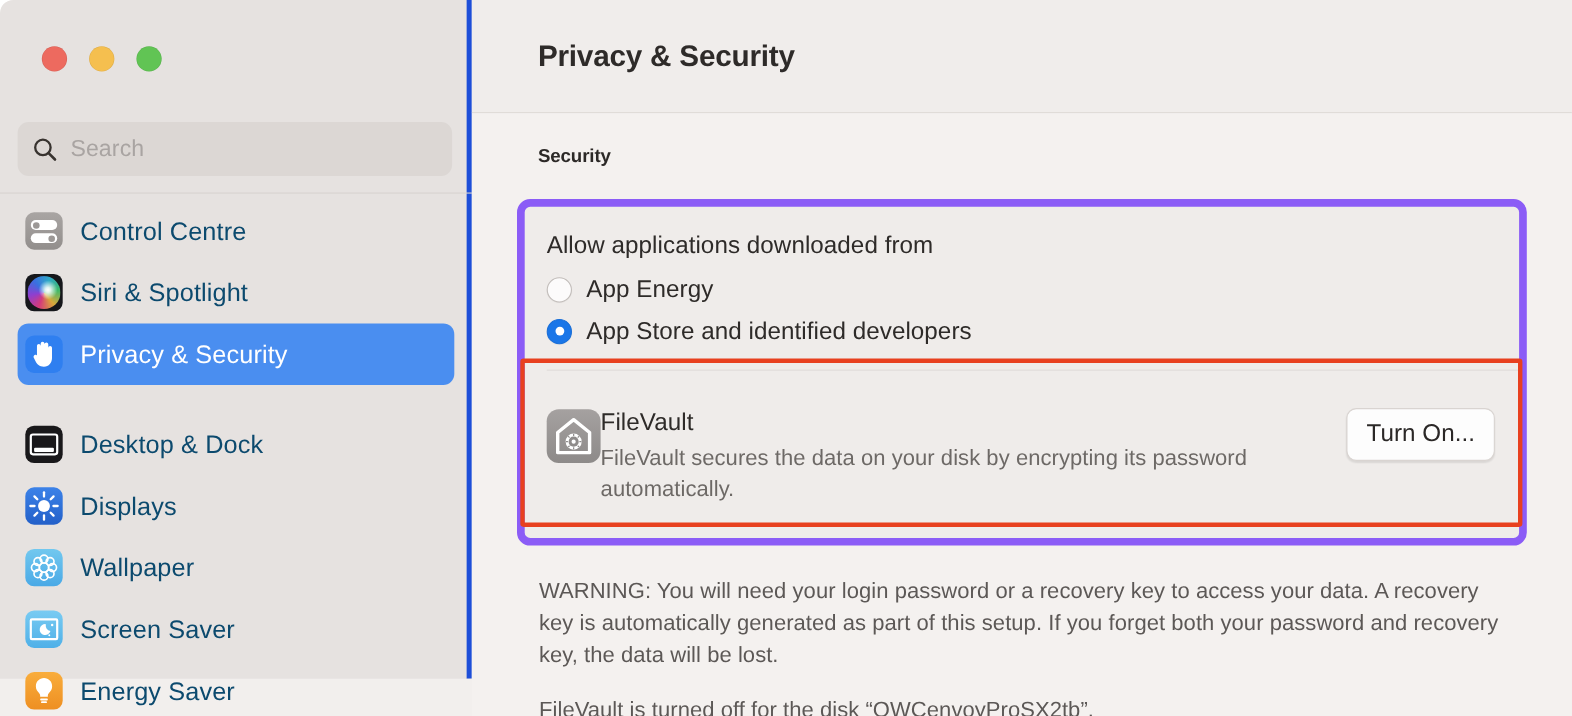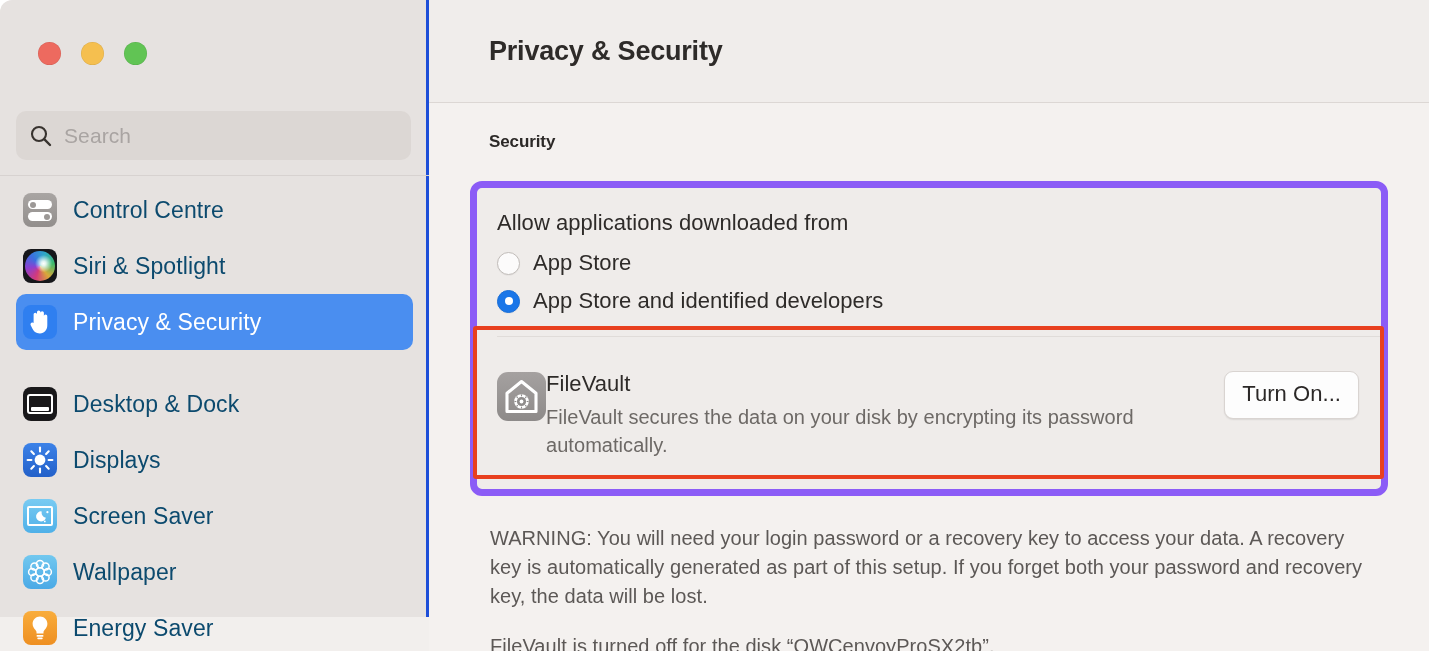"Search" #sidebar { border-right: 3px solid #1d4ed8 -> 5px solid #1d4ed8 }
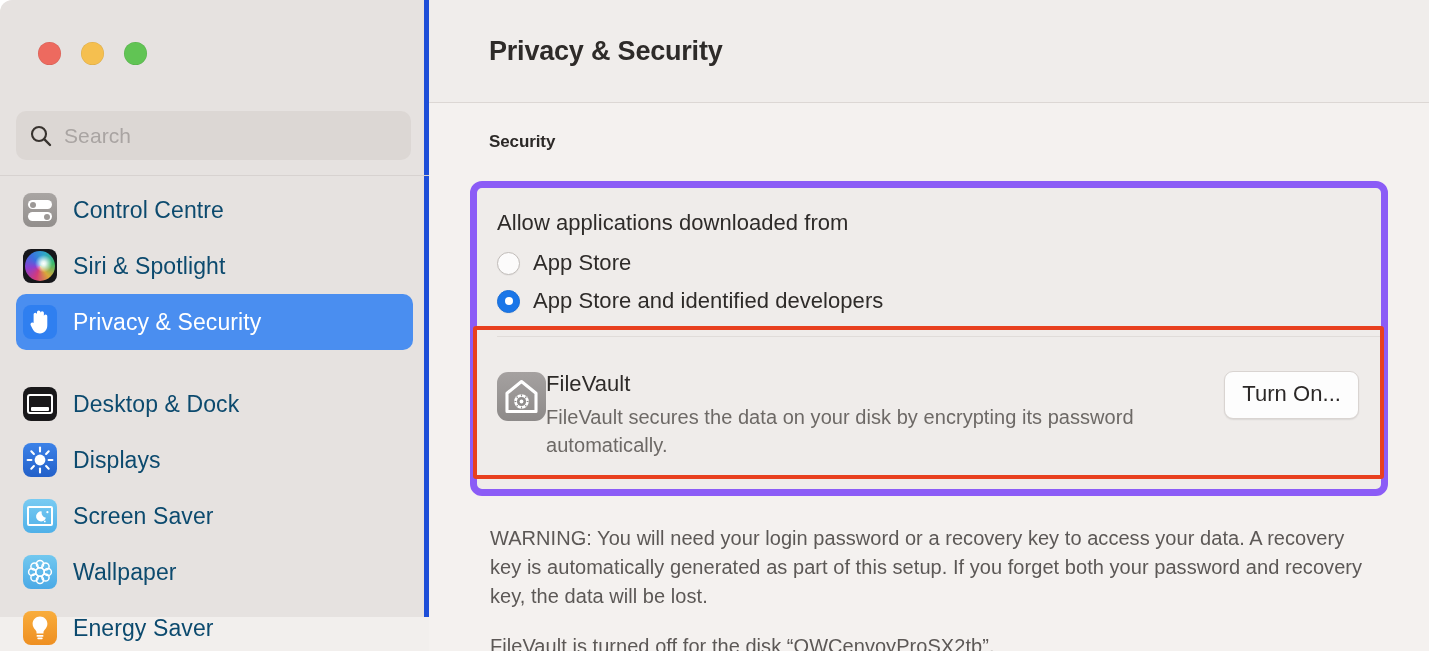"App Store" span.radio-label { text: Store -> Energy }
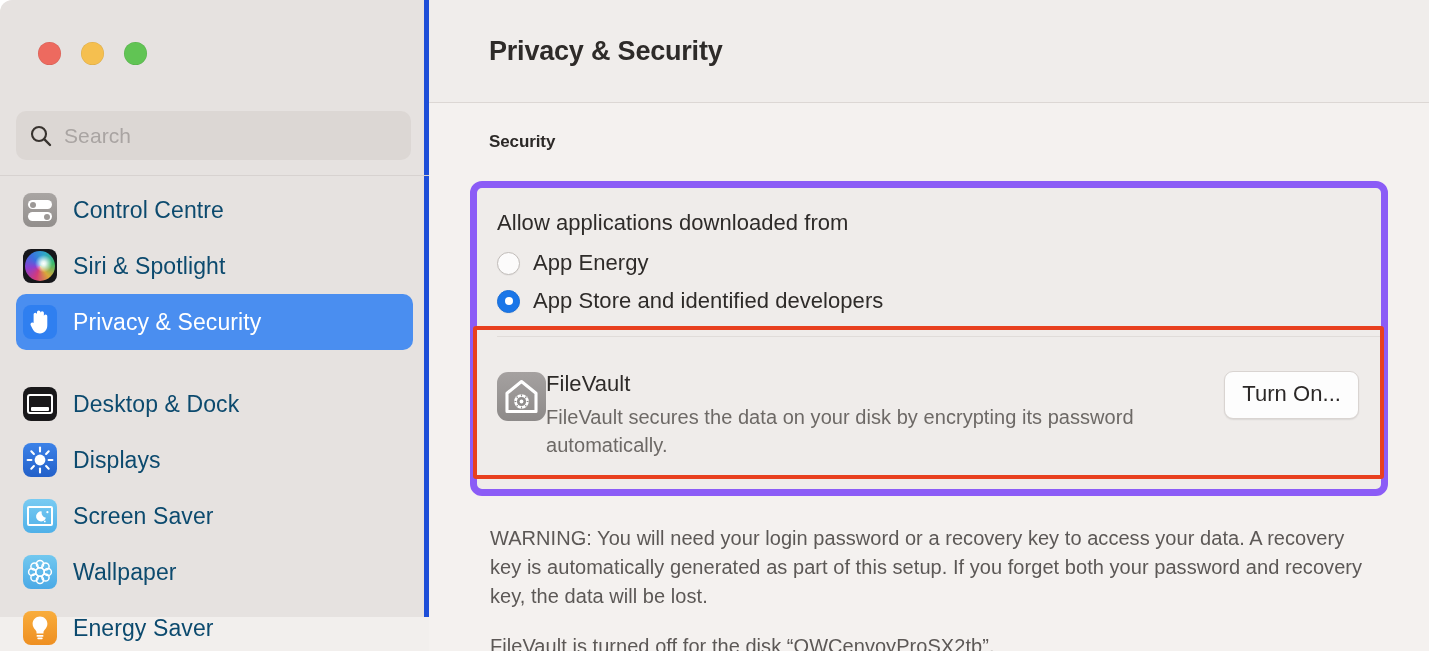"Screen Saver" div.side-item { order: before "Wallpaper" -> after "Wallpaper" }
